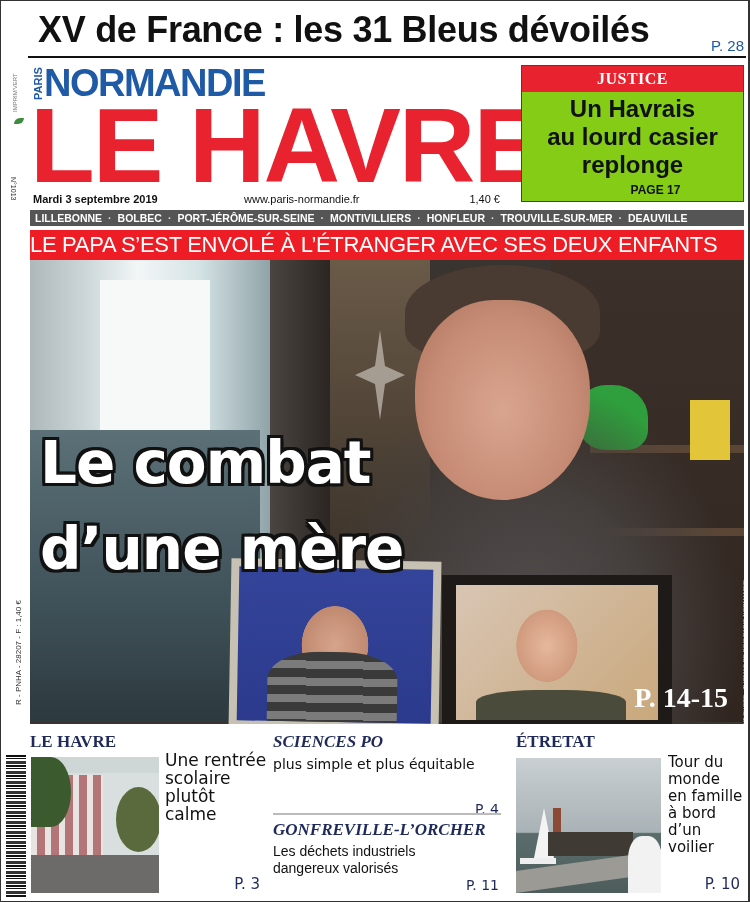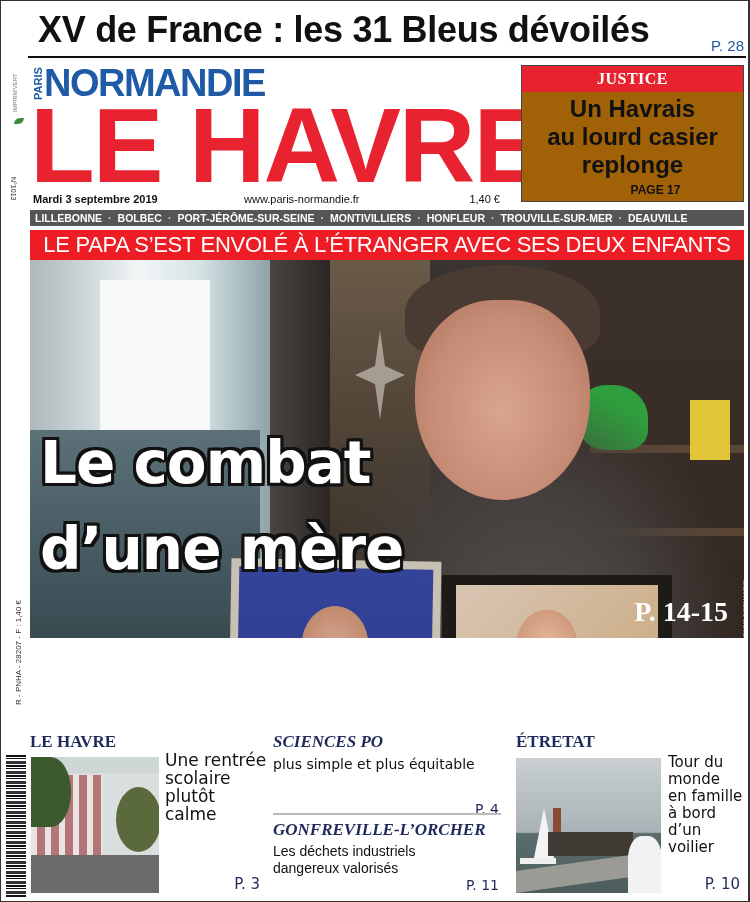"JUSTICE" .justice { background: #a16207 -> #84cc16 }
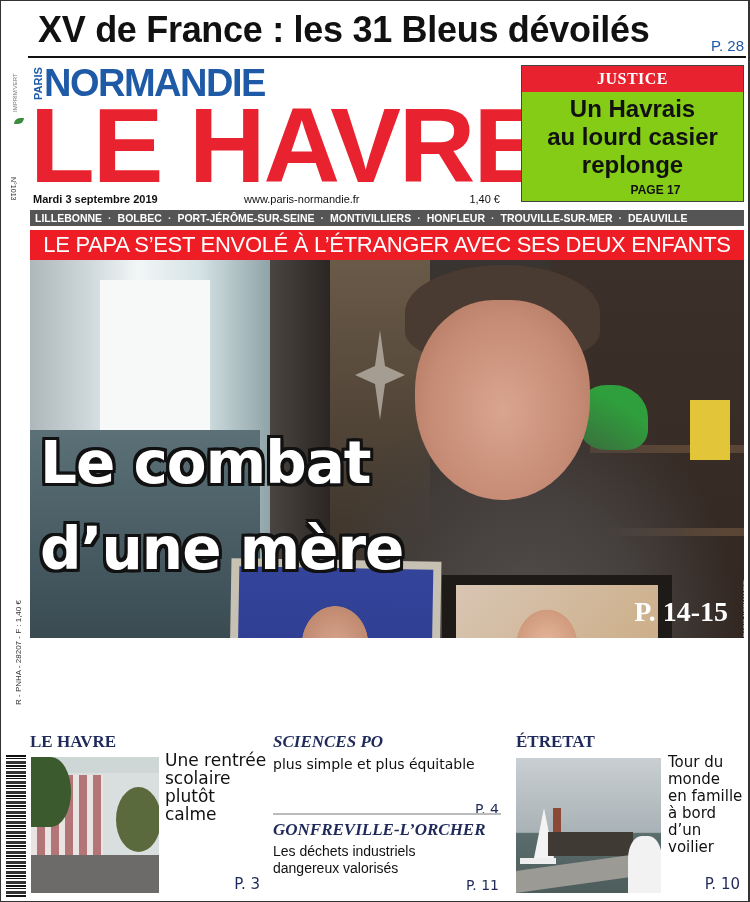"LE PAPA S’EST ENVOLÉ À" .banner { text-align: center -> none }
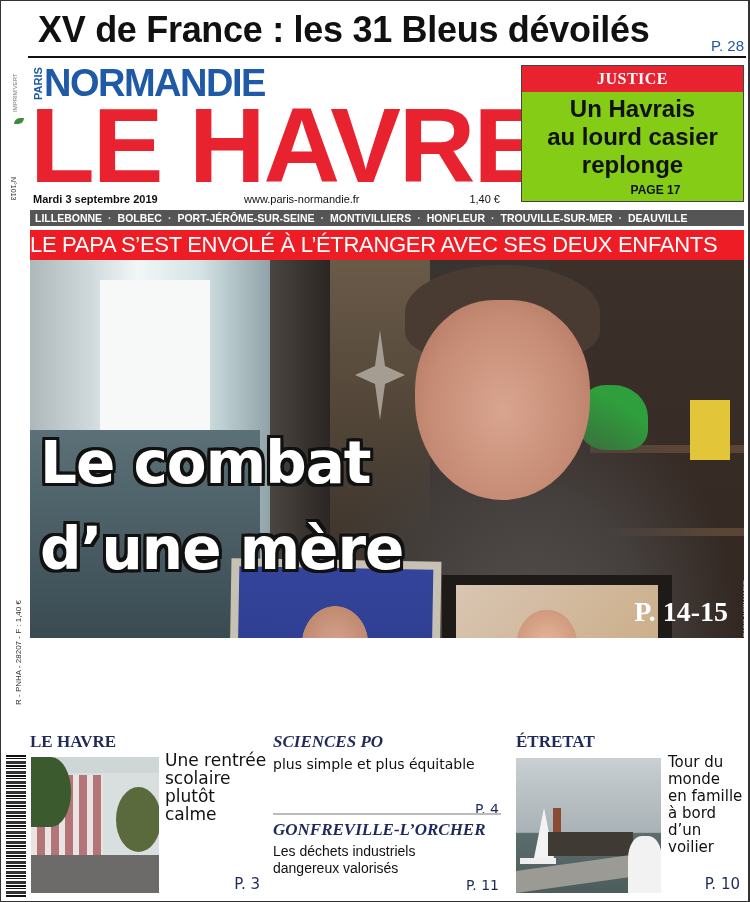"Le combat" .photo { height: 378px -> 464px }
